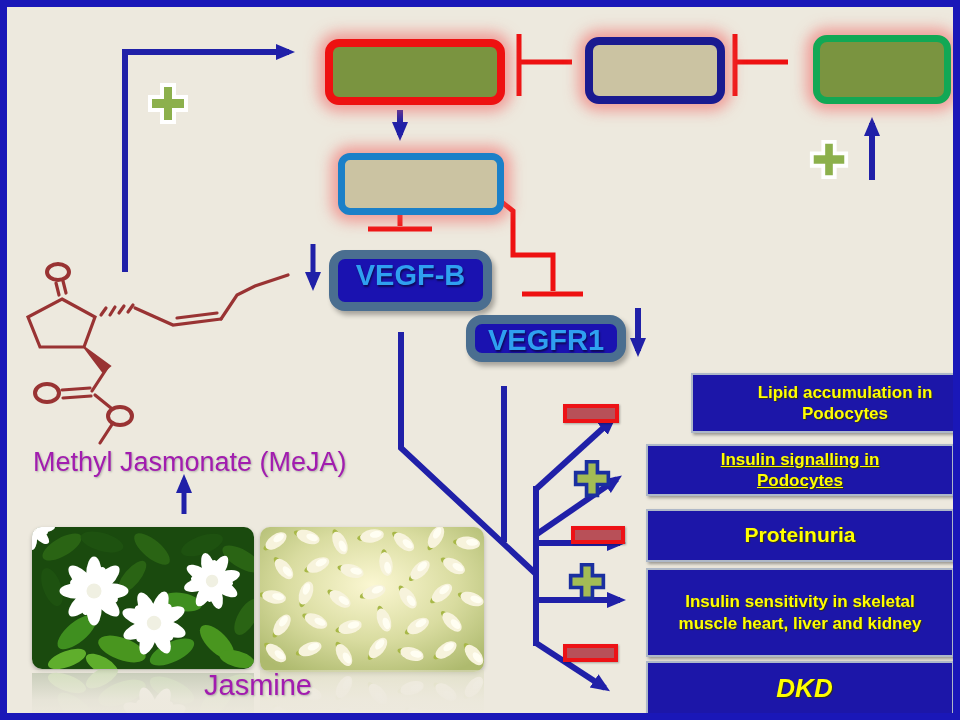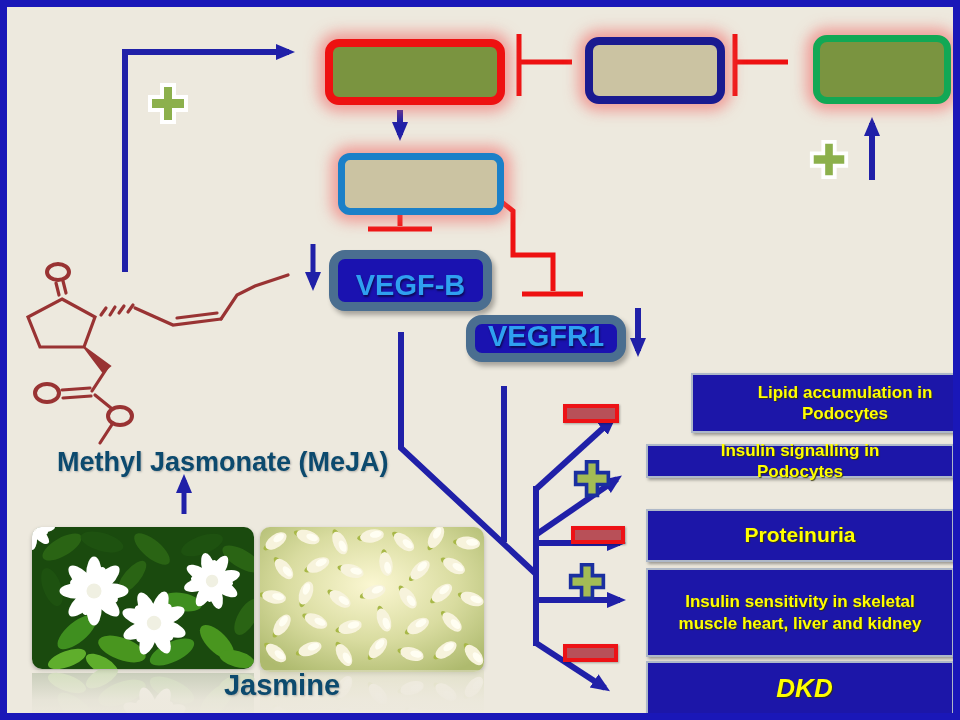"VEGF-B" .vbox { align-items: flex-end -> flex-start }
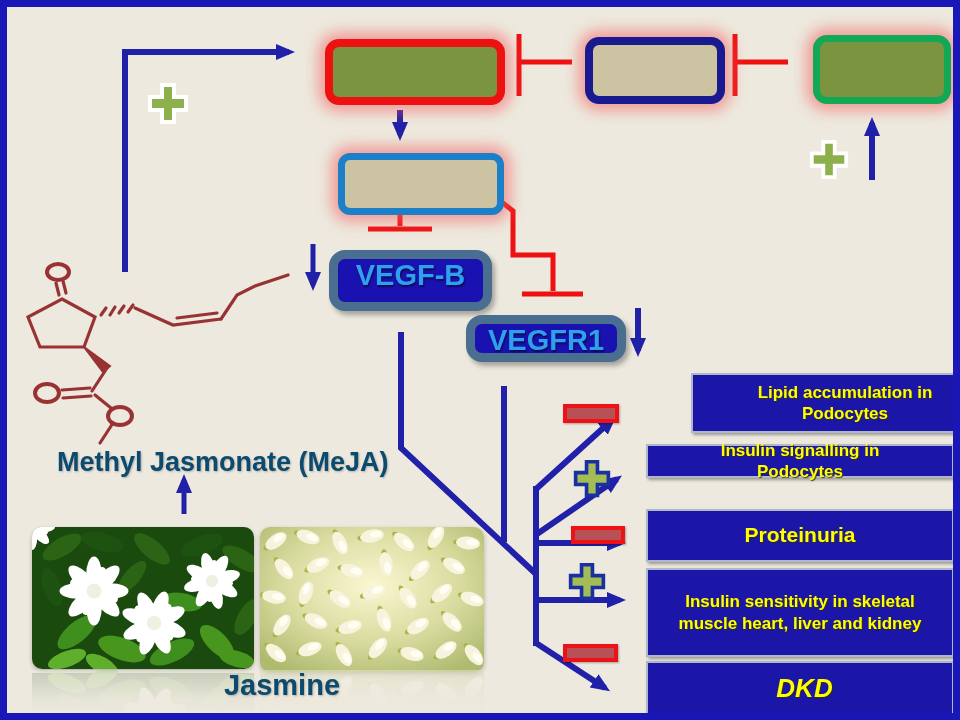"Methyl Jasmonate (MeJA)" .navylabel { color: #0c4a6e -> #a21caf; font-weight: bold -> normal; margin-left: 24px -> none }
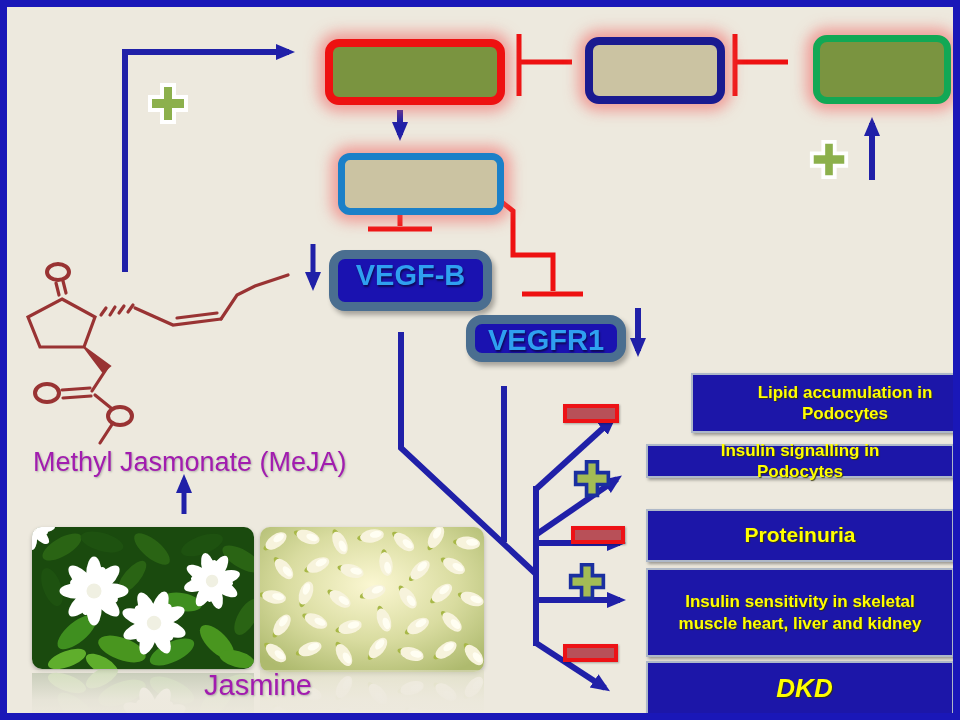"Insulin signalling in Podocytes" .ob2 { height: 34px -> 52px; text-decoration: none -> underline }
